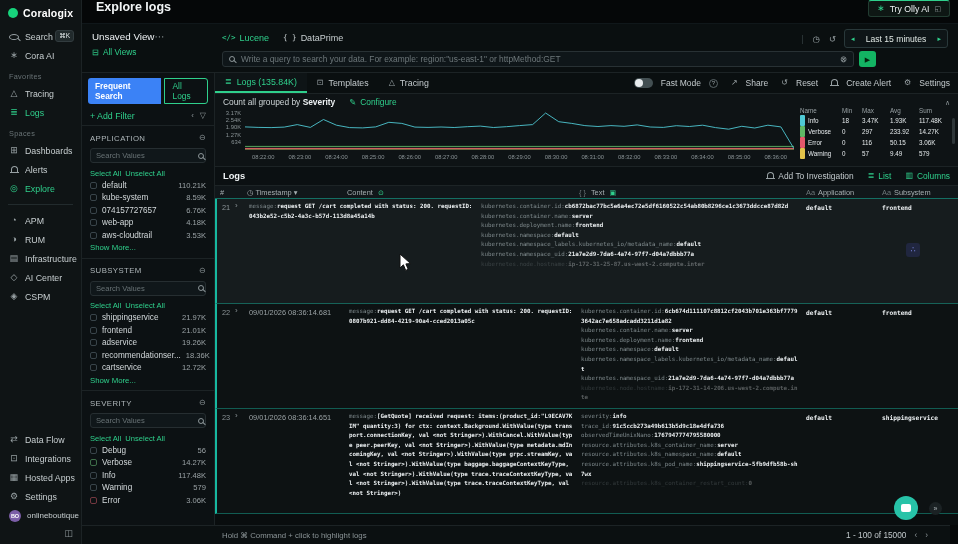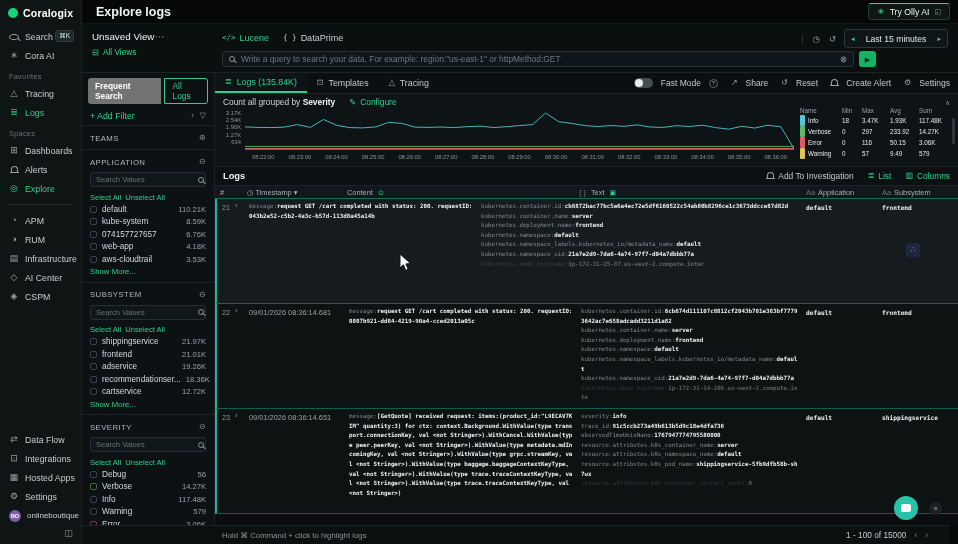"Explore logs" .topbar { align-items: center -> flex-start }
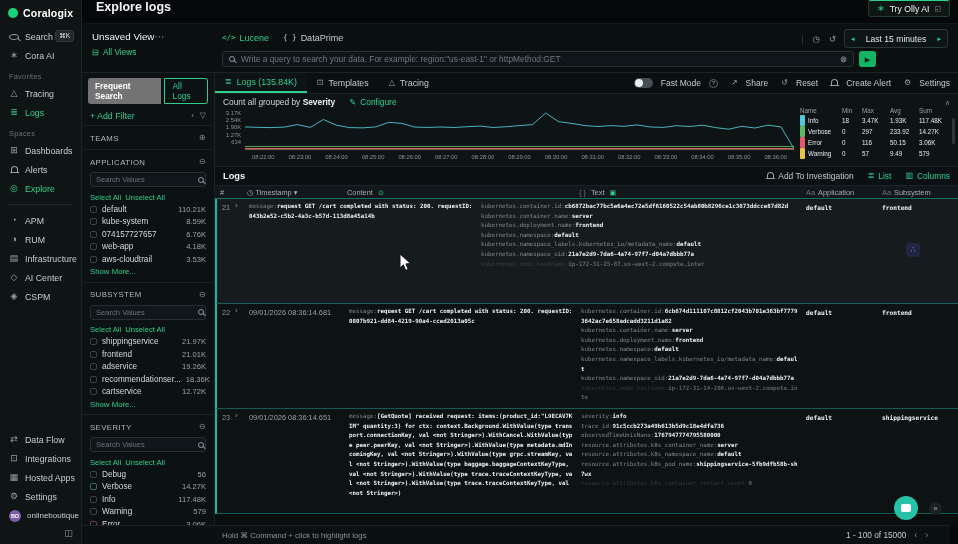"Frequent Search" .ftab-a { background: #737373 -> #3b82f6 }
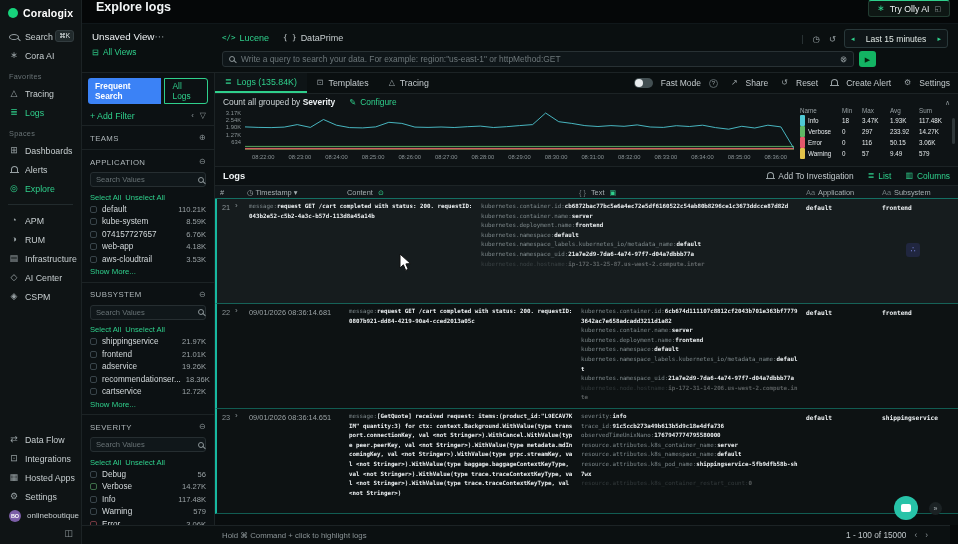"TEAMS" div.fsection { html: <div> <div> <span>TEAMS</span> <span>⊕</span> </div> </div> -> none }
